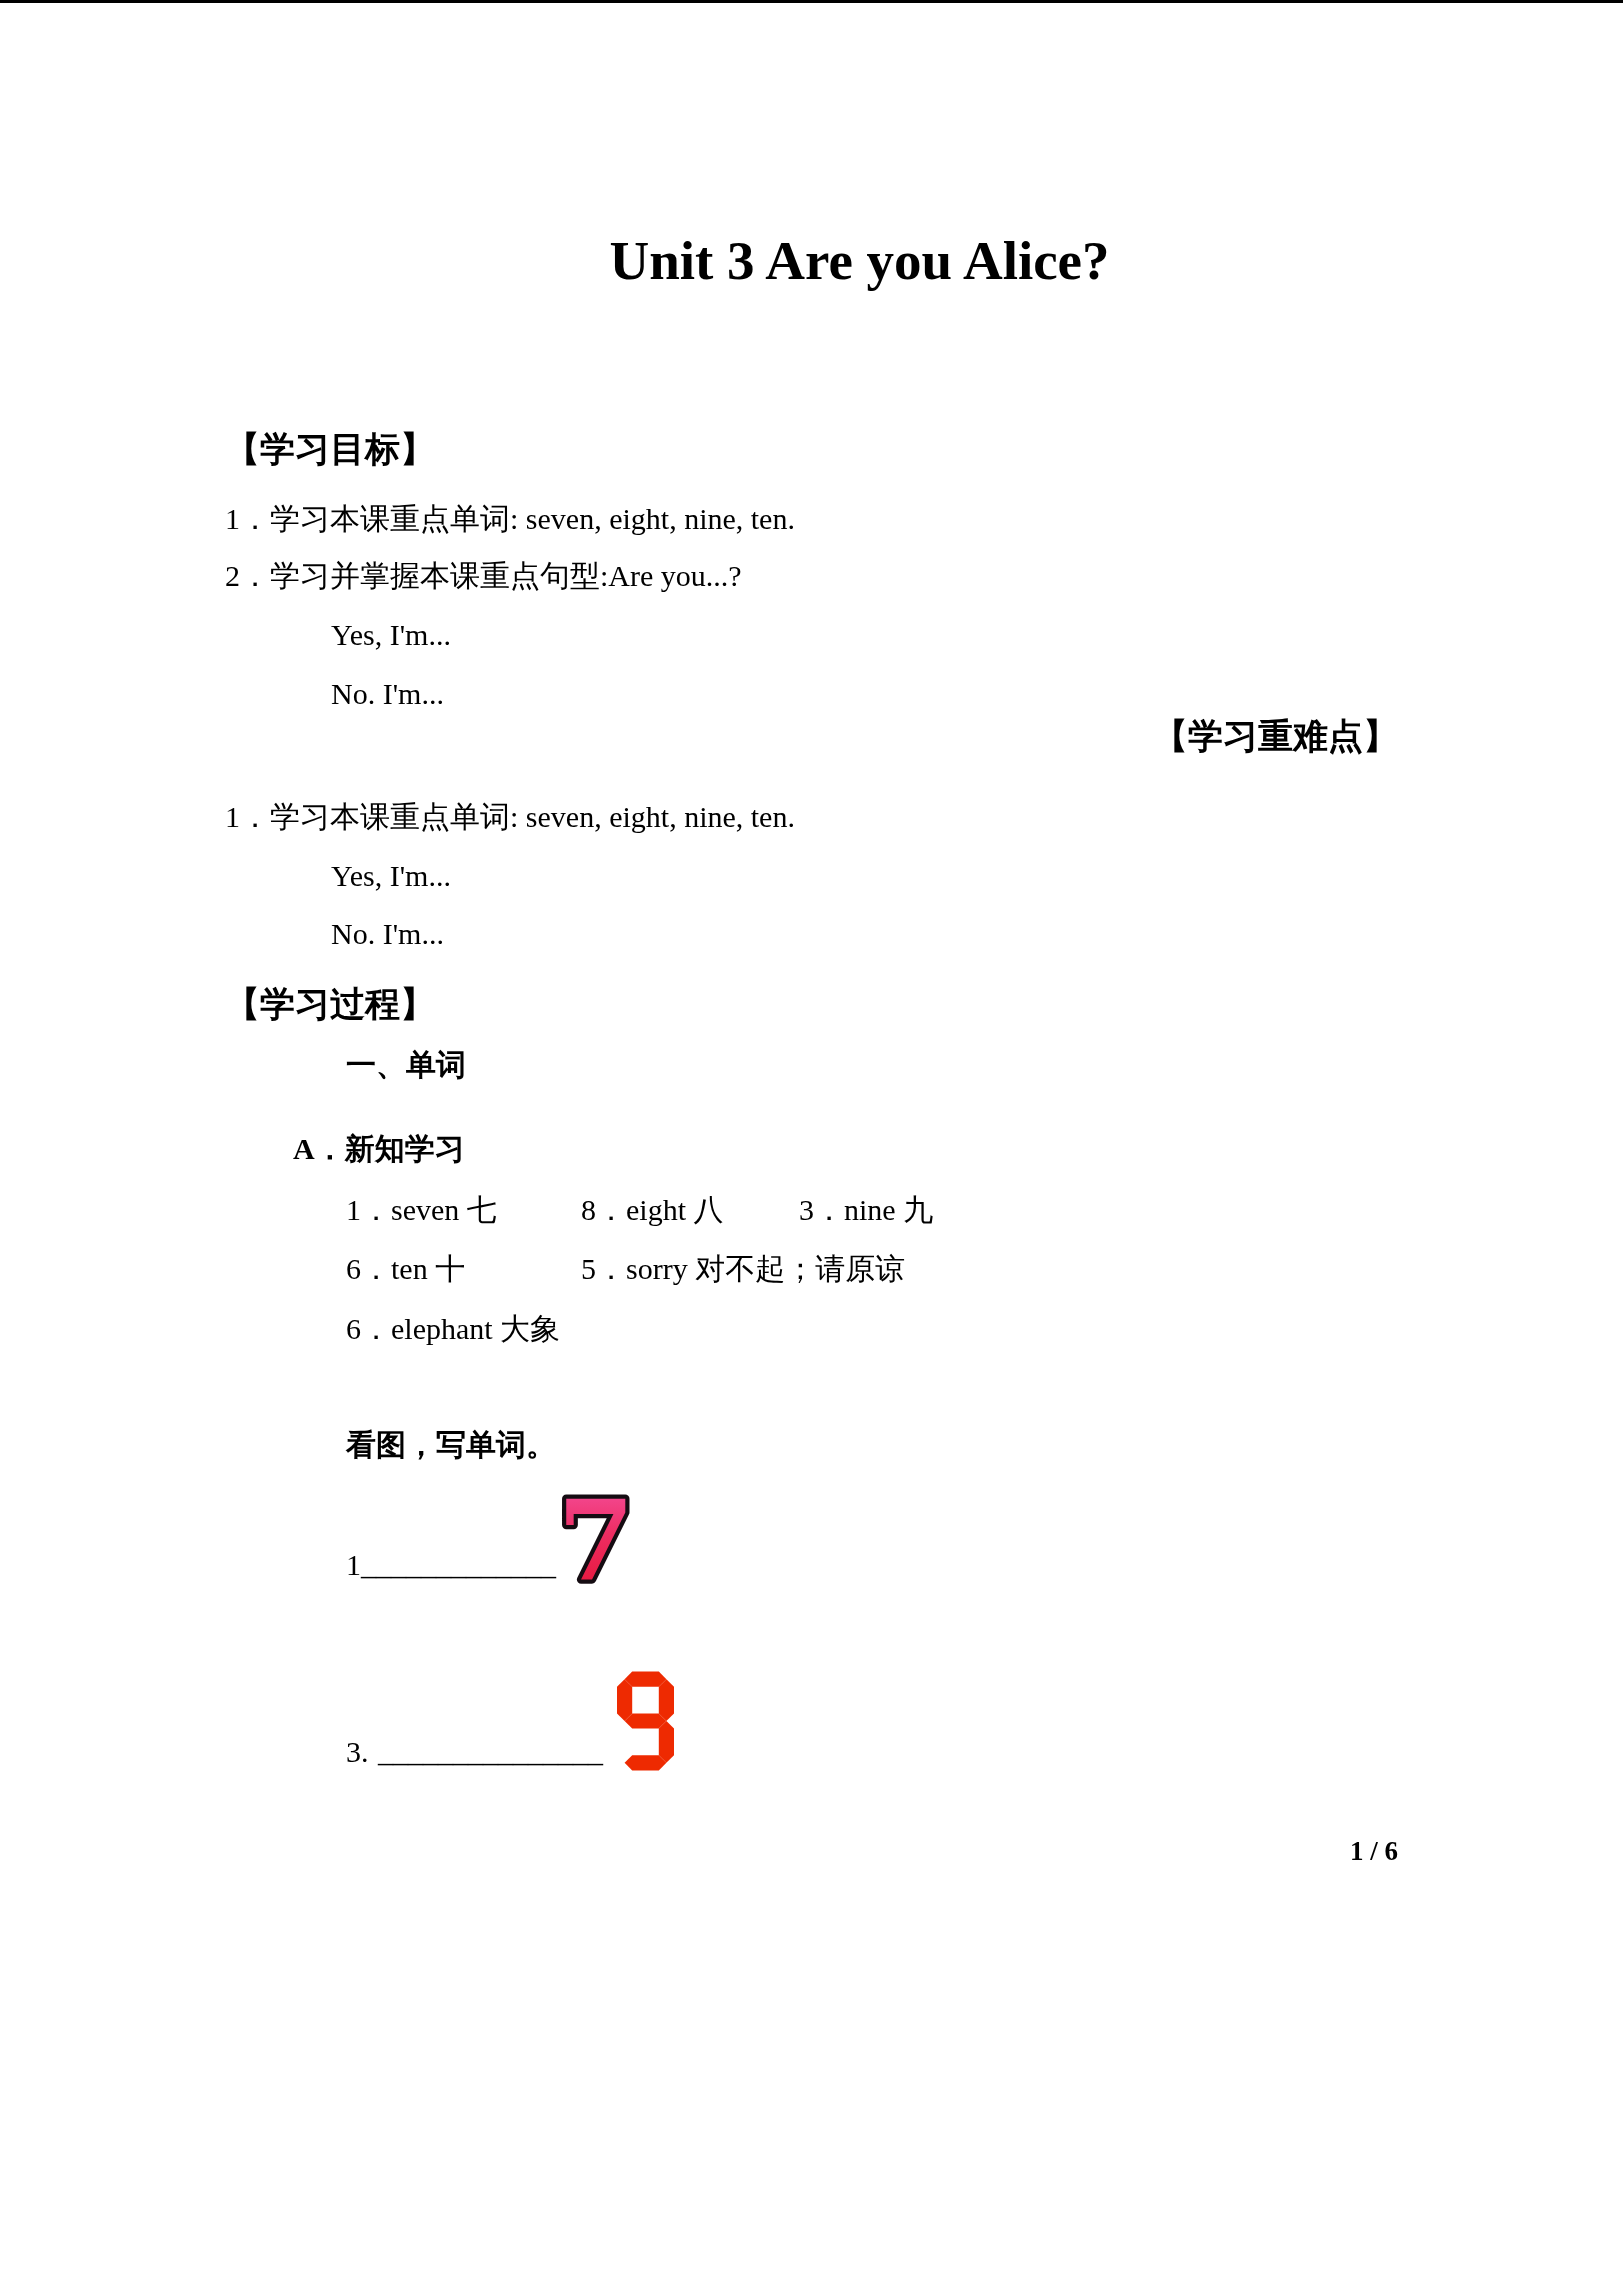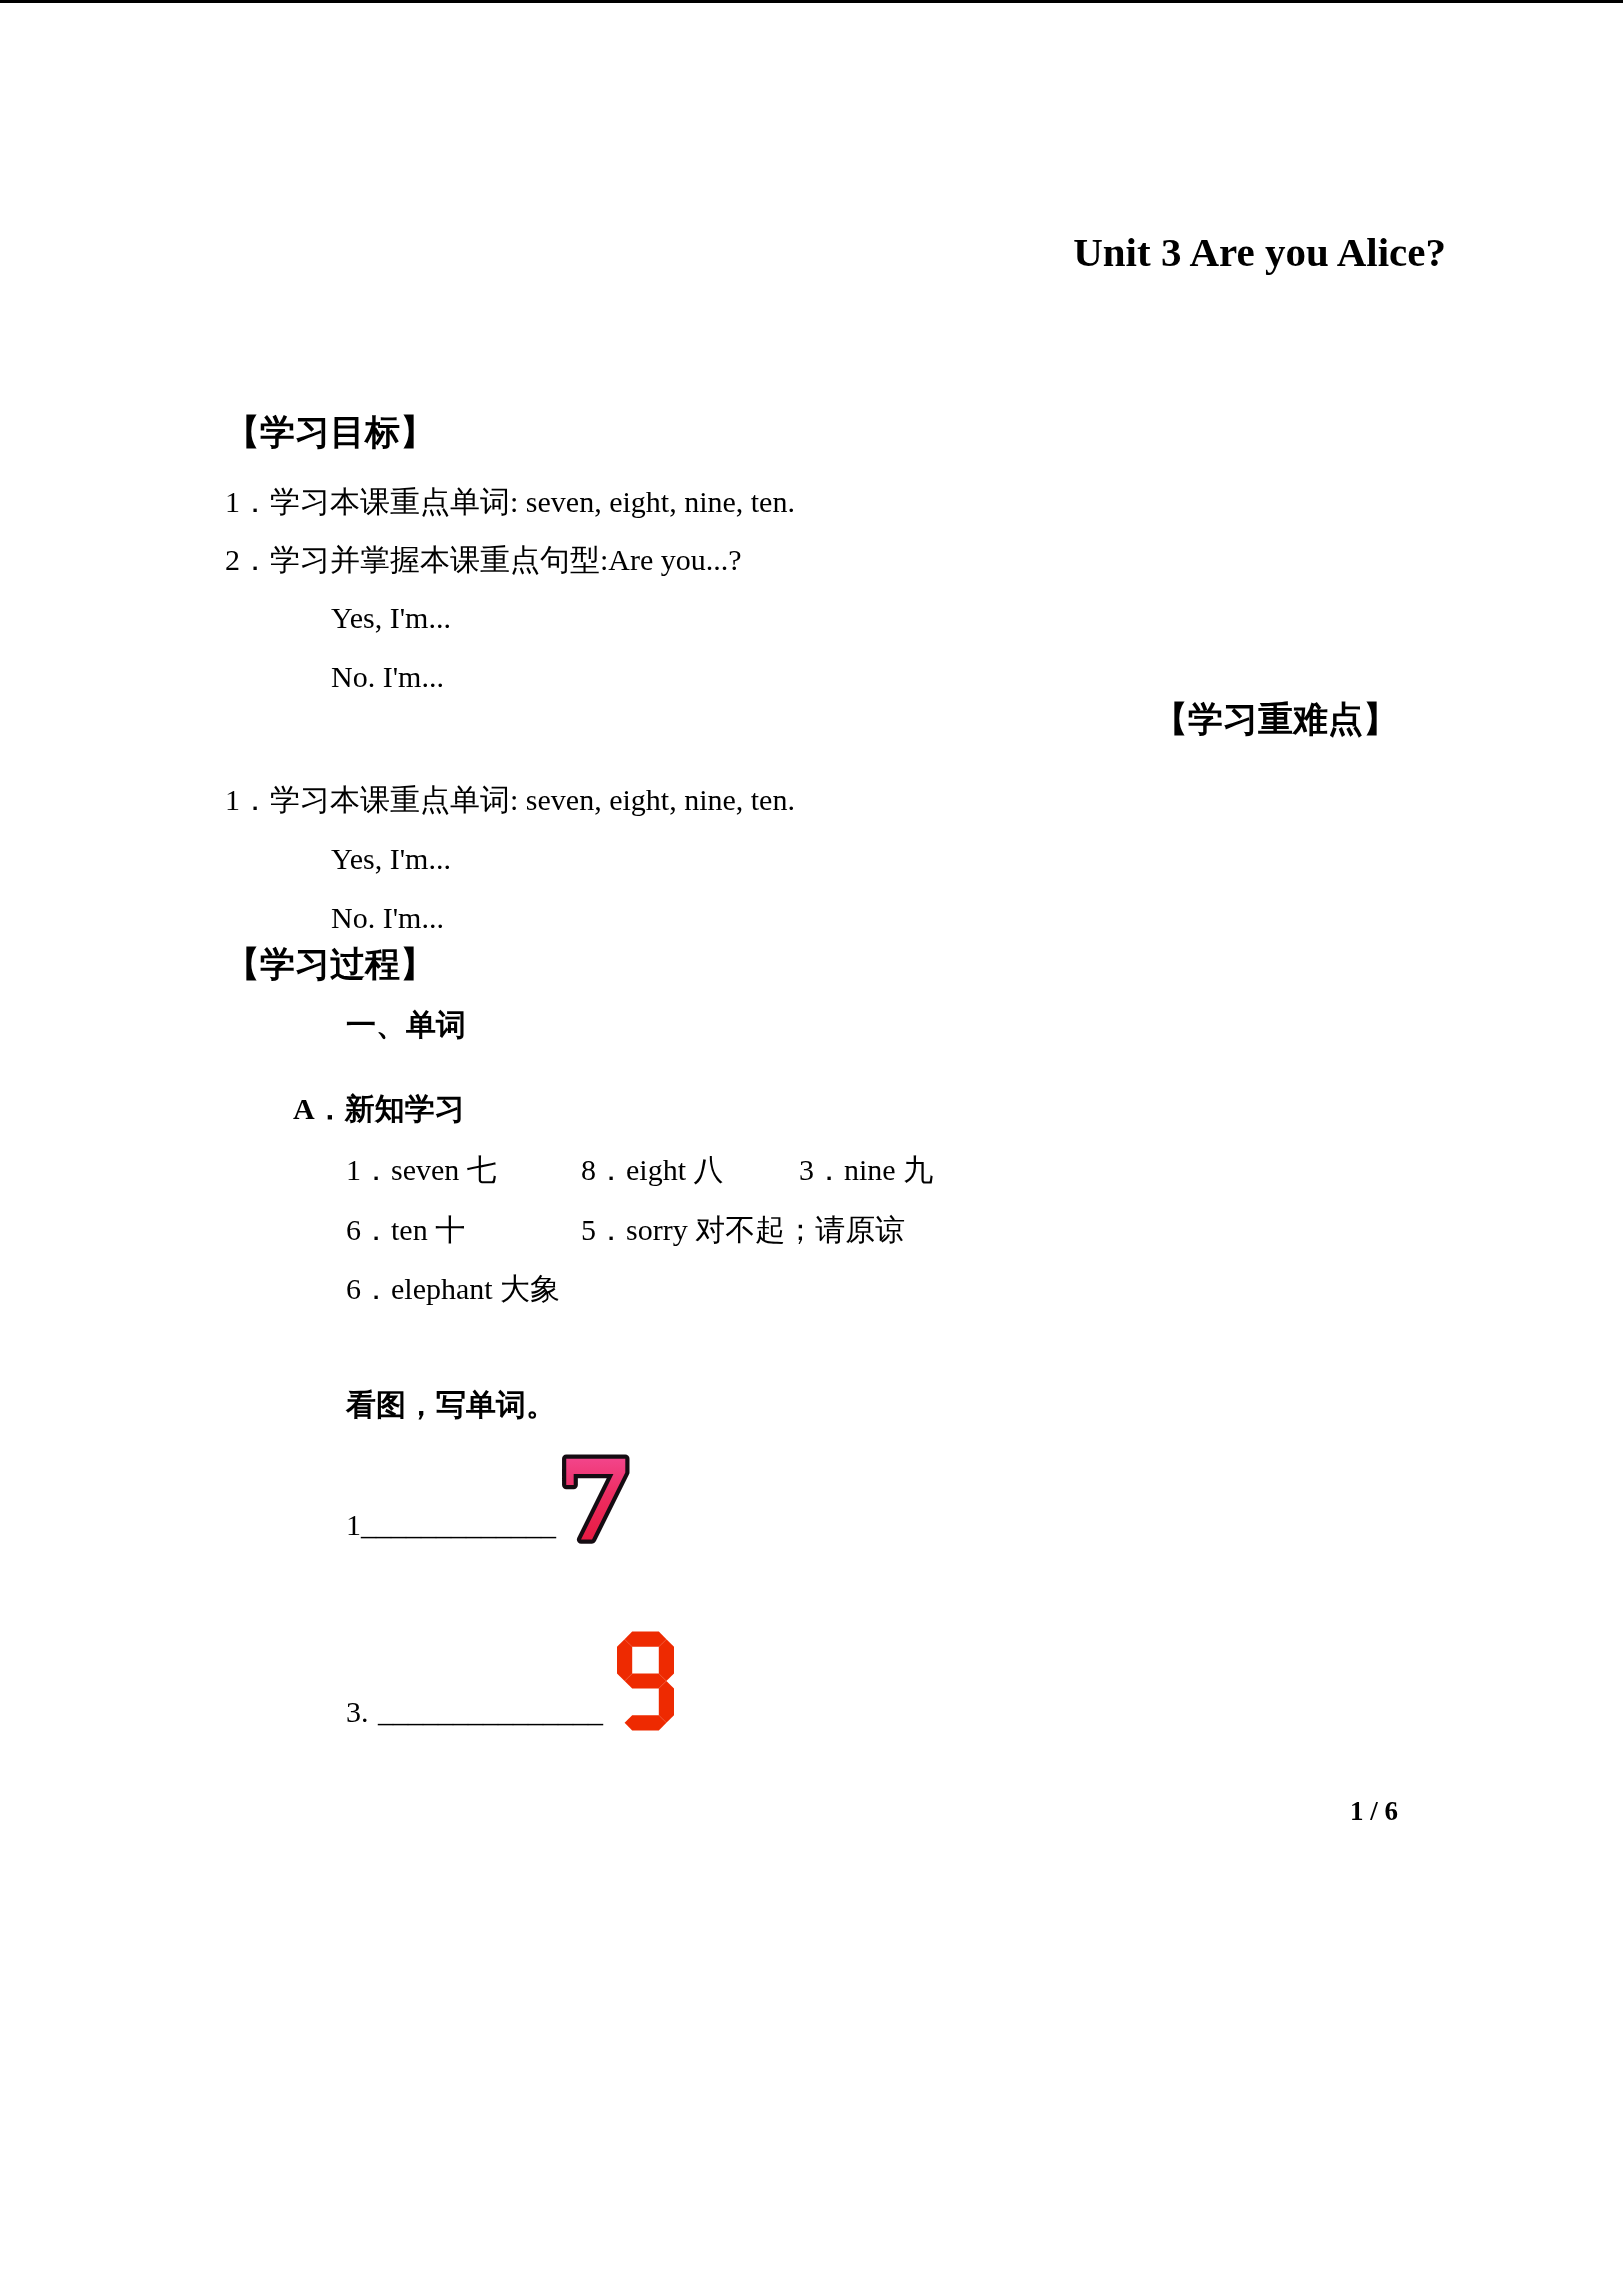"Unit 3 Are you Alice?" .title { font-size: 41px -> 55px; text-align: right -> center }
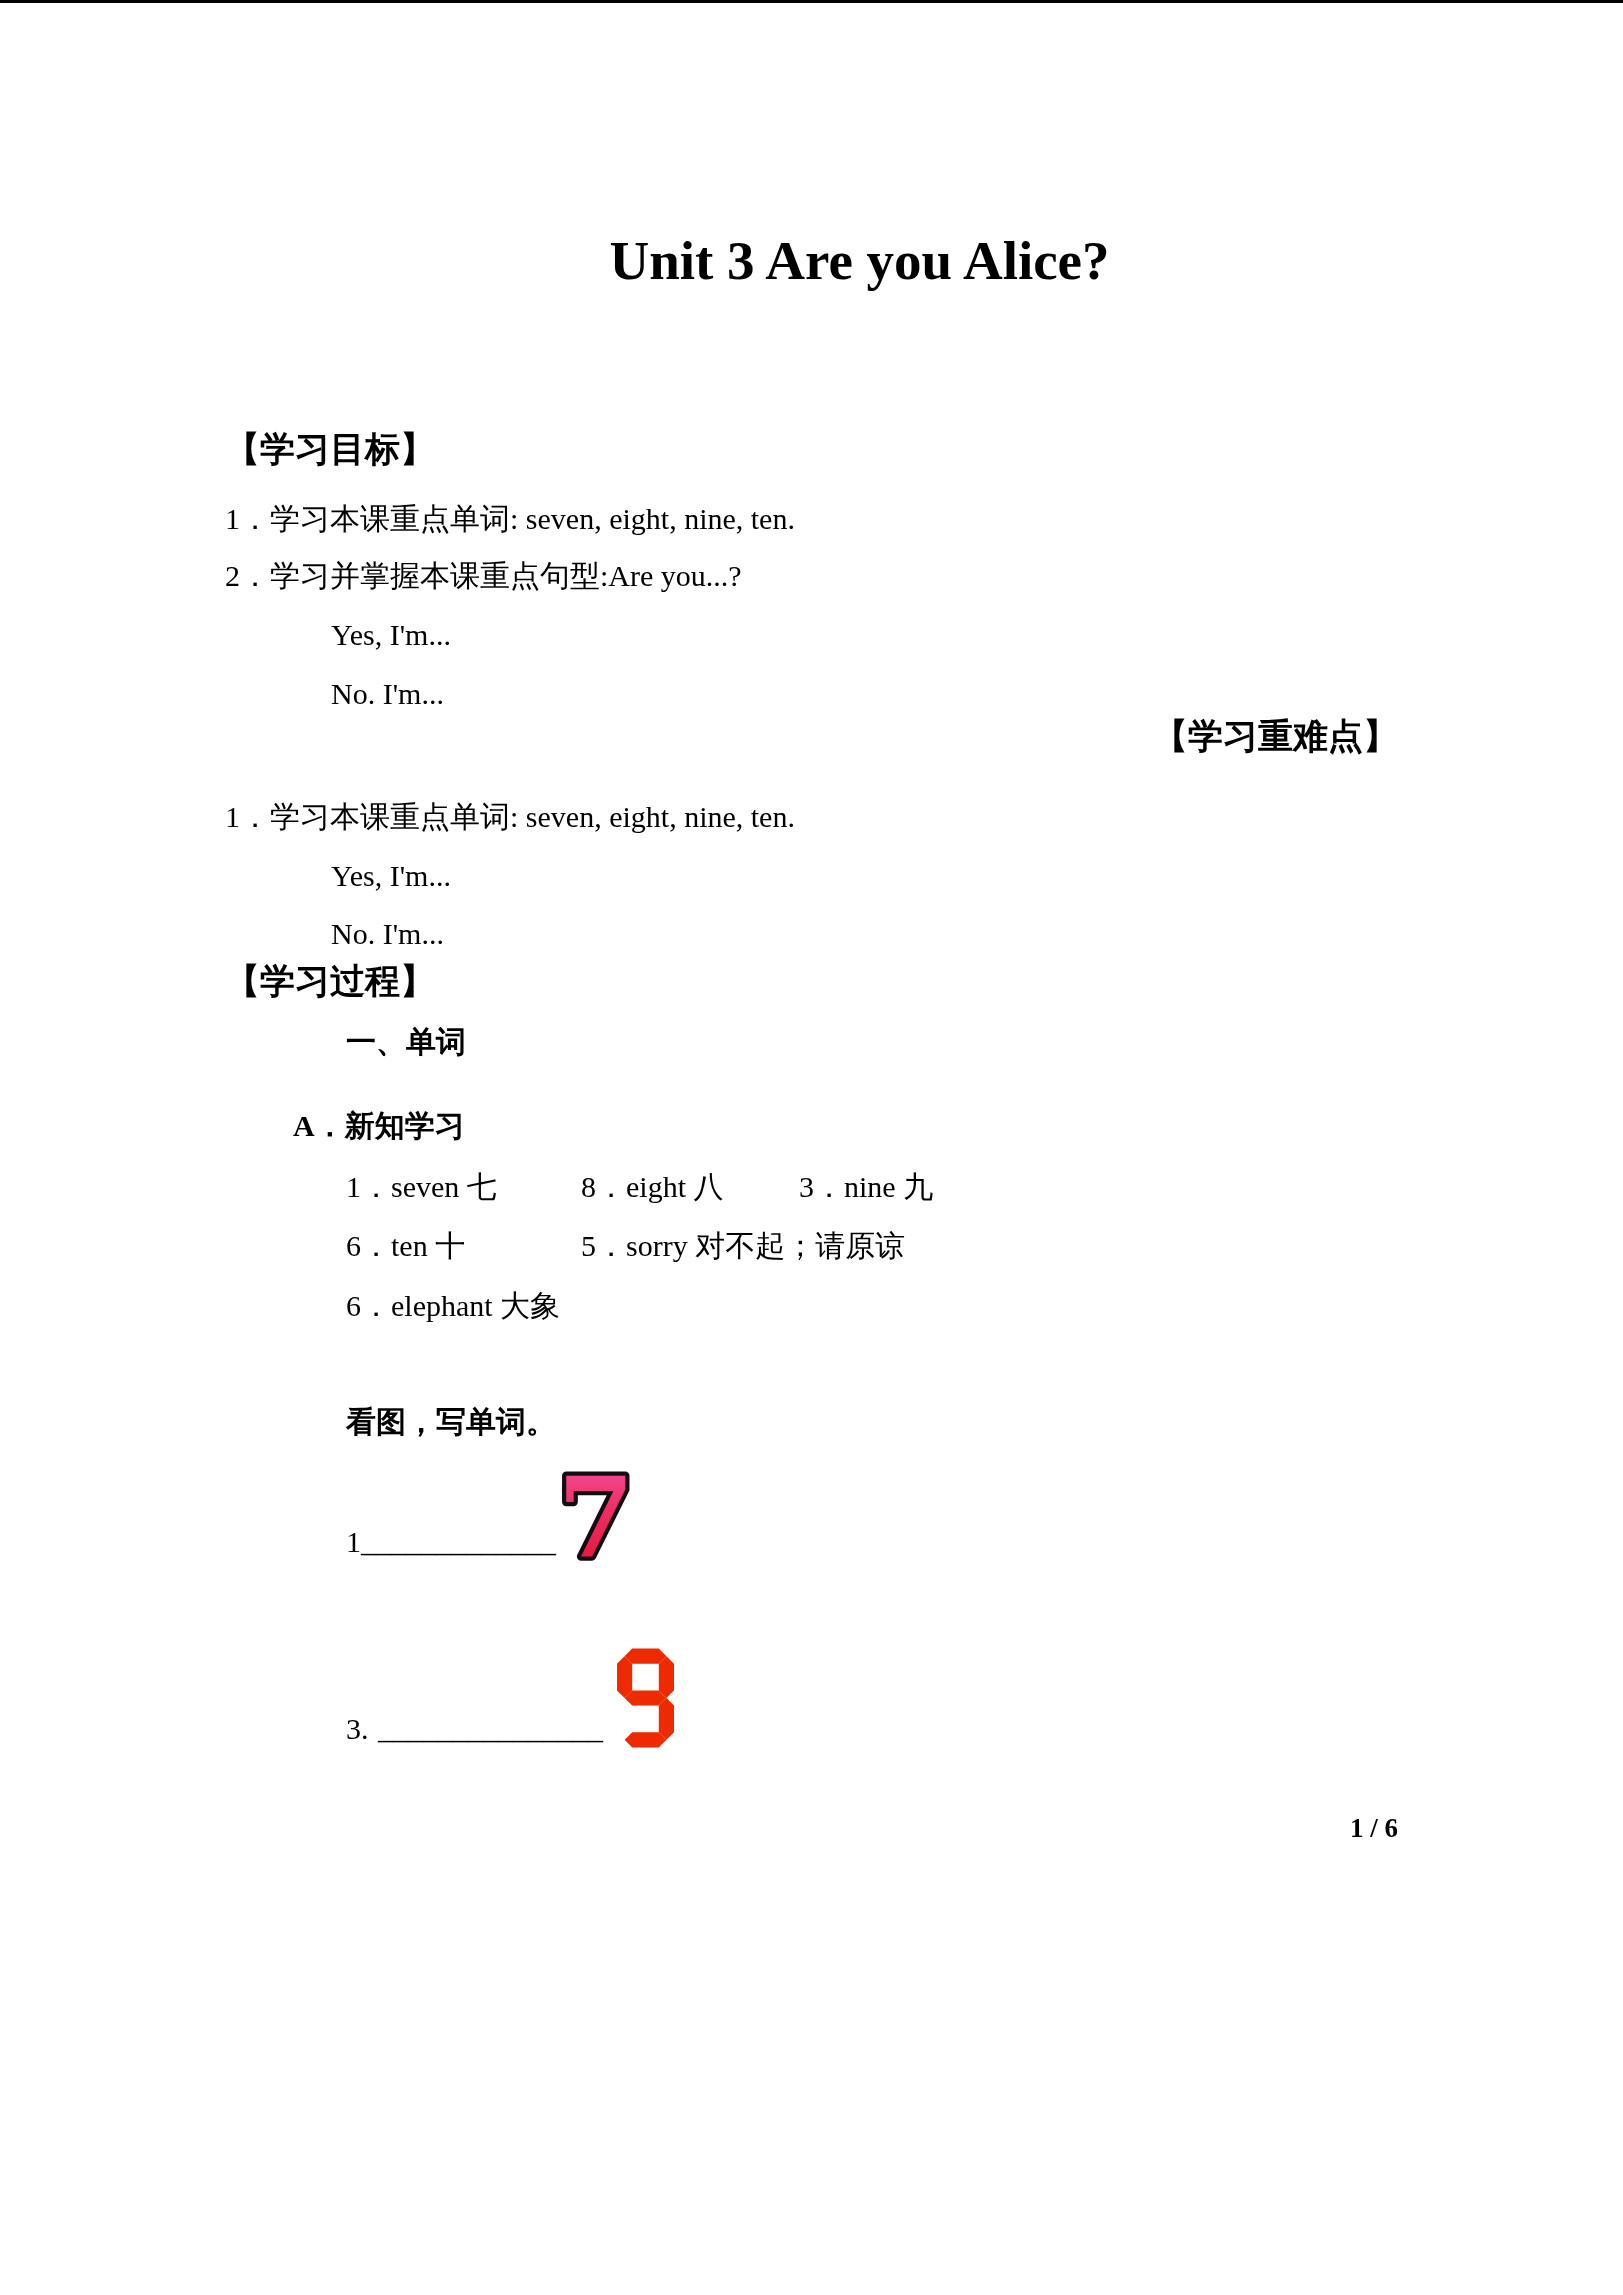"【学习过程】" .h-proc { margin-top: 4px -> 27px }
